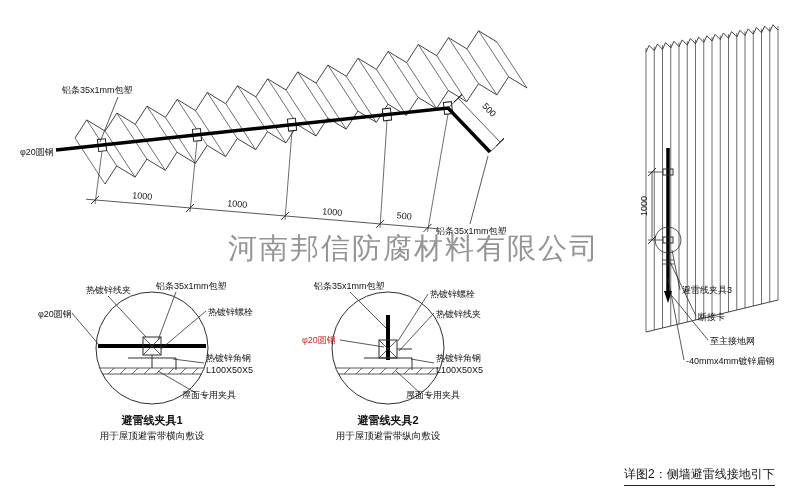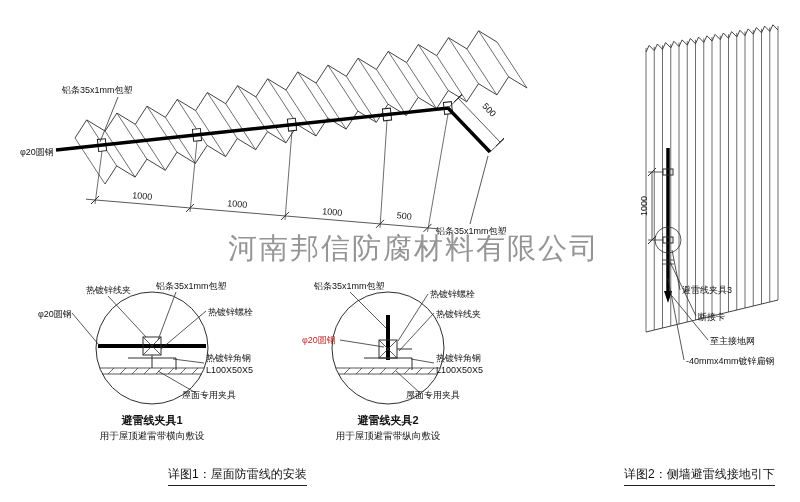"详图1：屋面防雷线的安装" div.caption { html: <div> <span>详图1：屋面防雷线的安装</span> </div> -> none }
